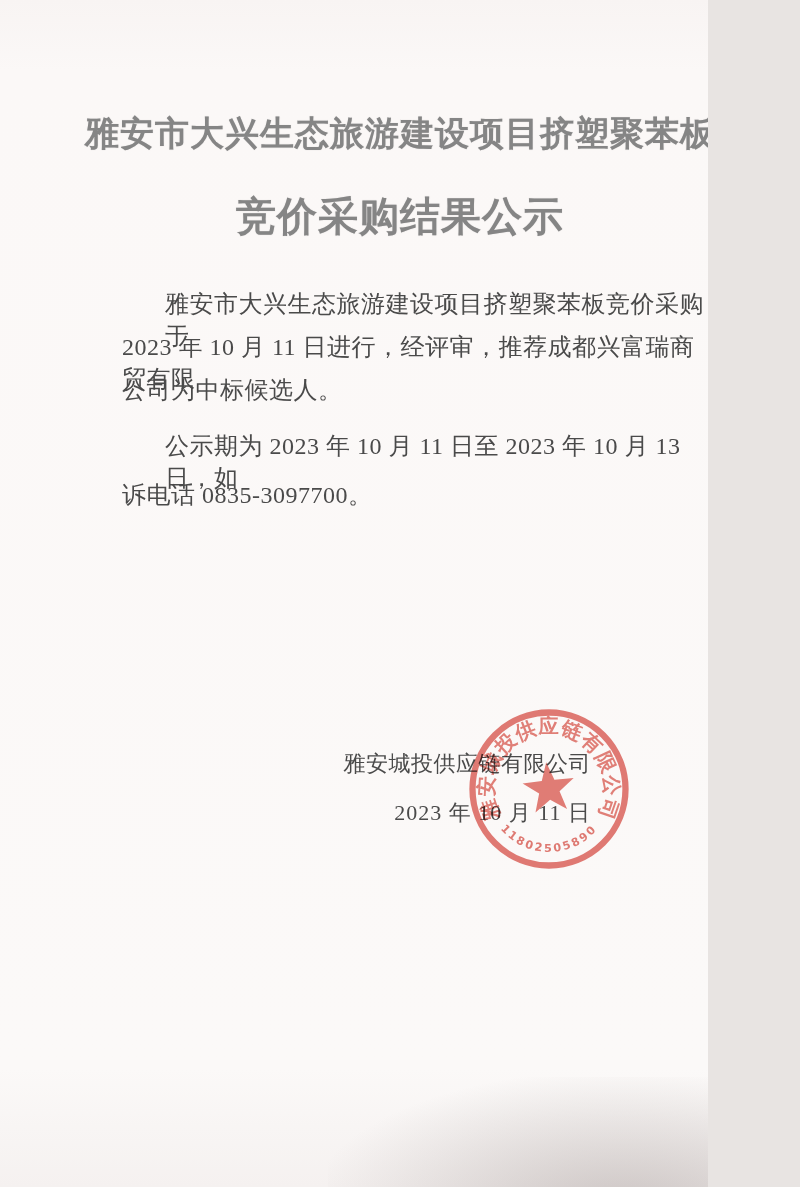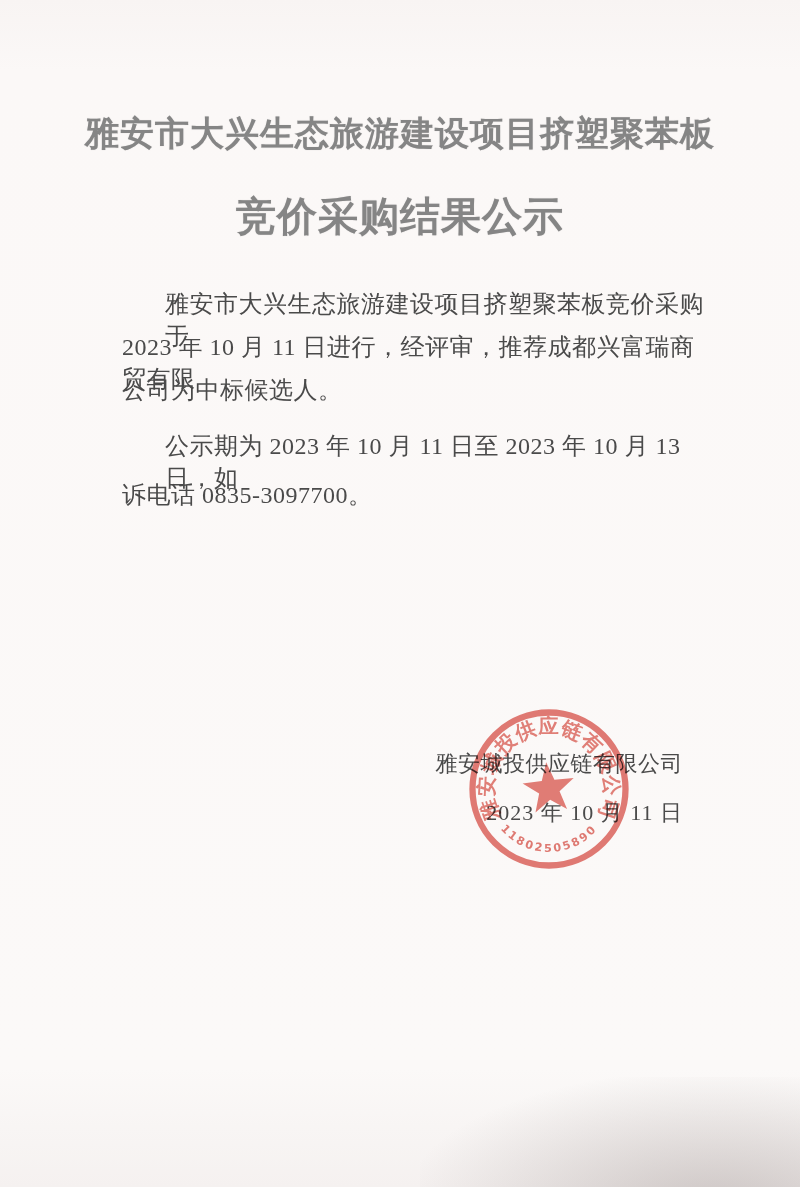"雅安市大兴生态旅游建设项目挤塑聚苯板" .page { width: 800px -> 708px }
